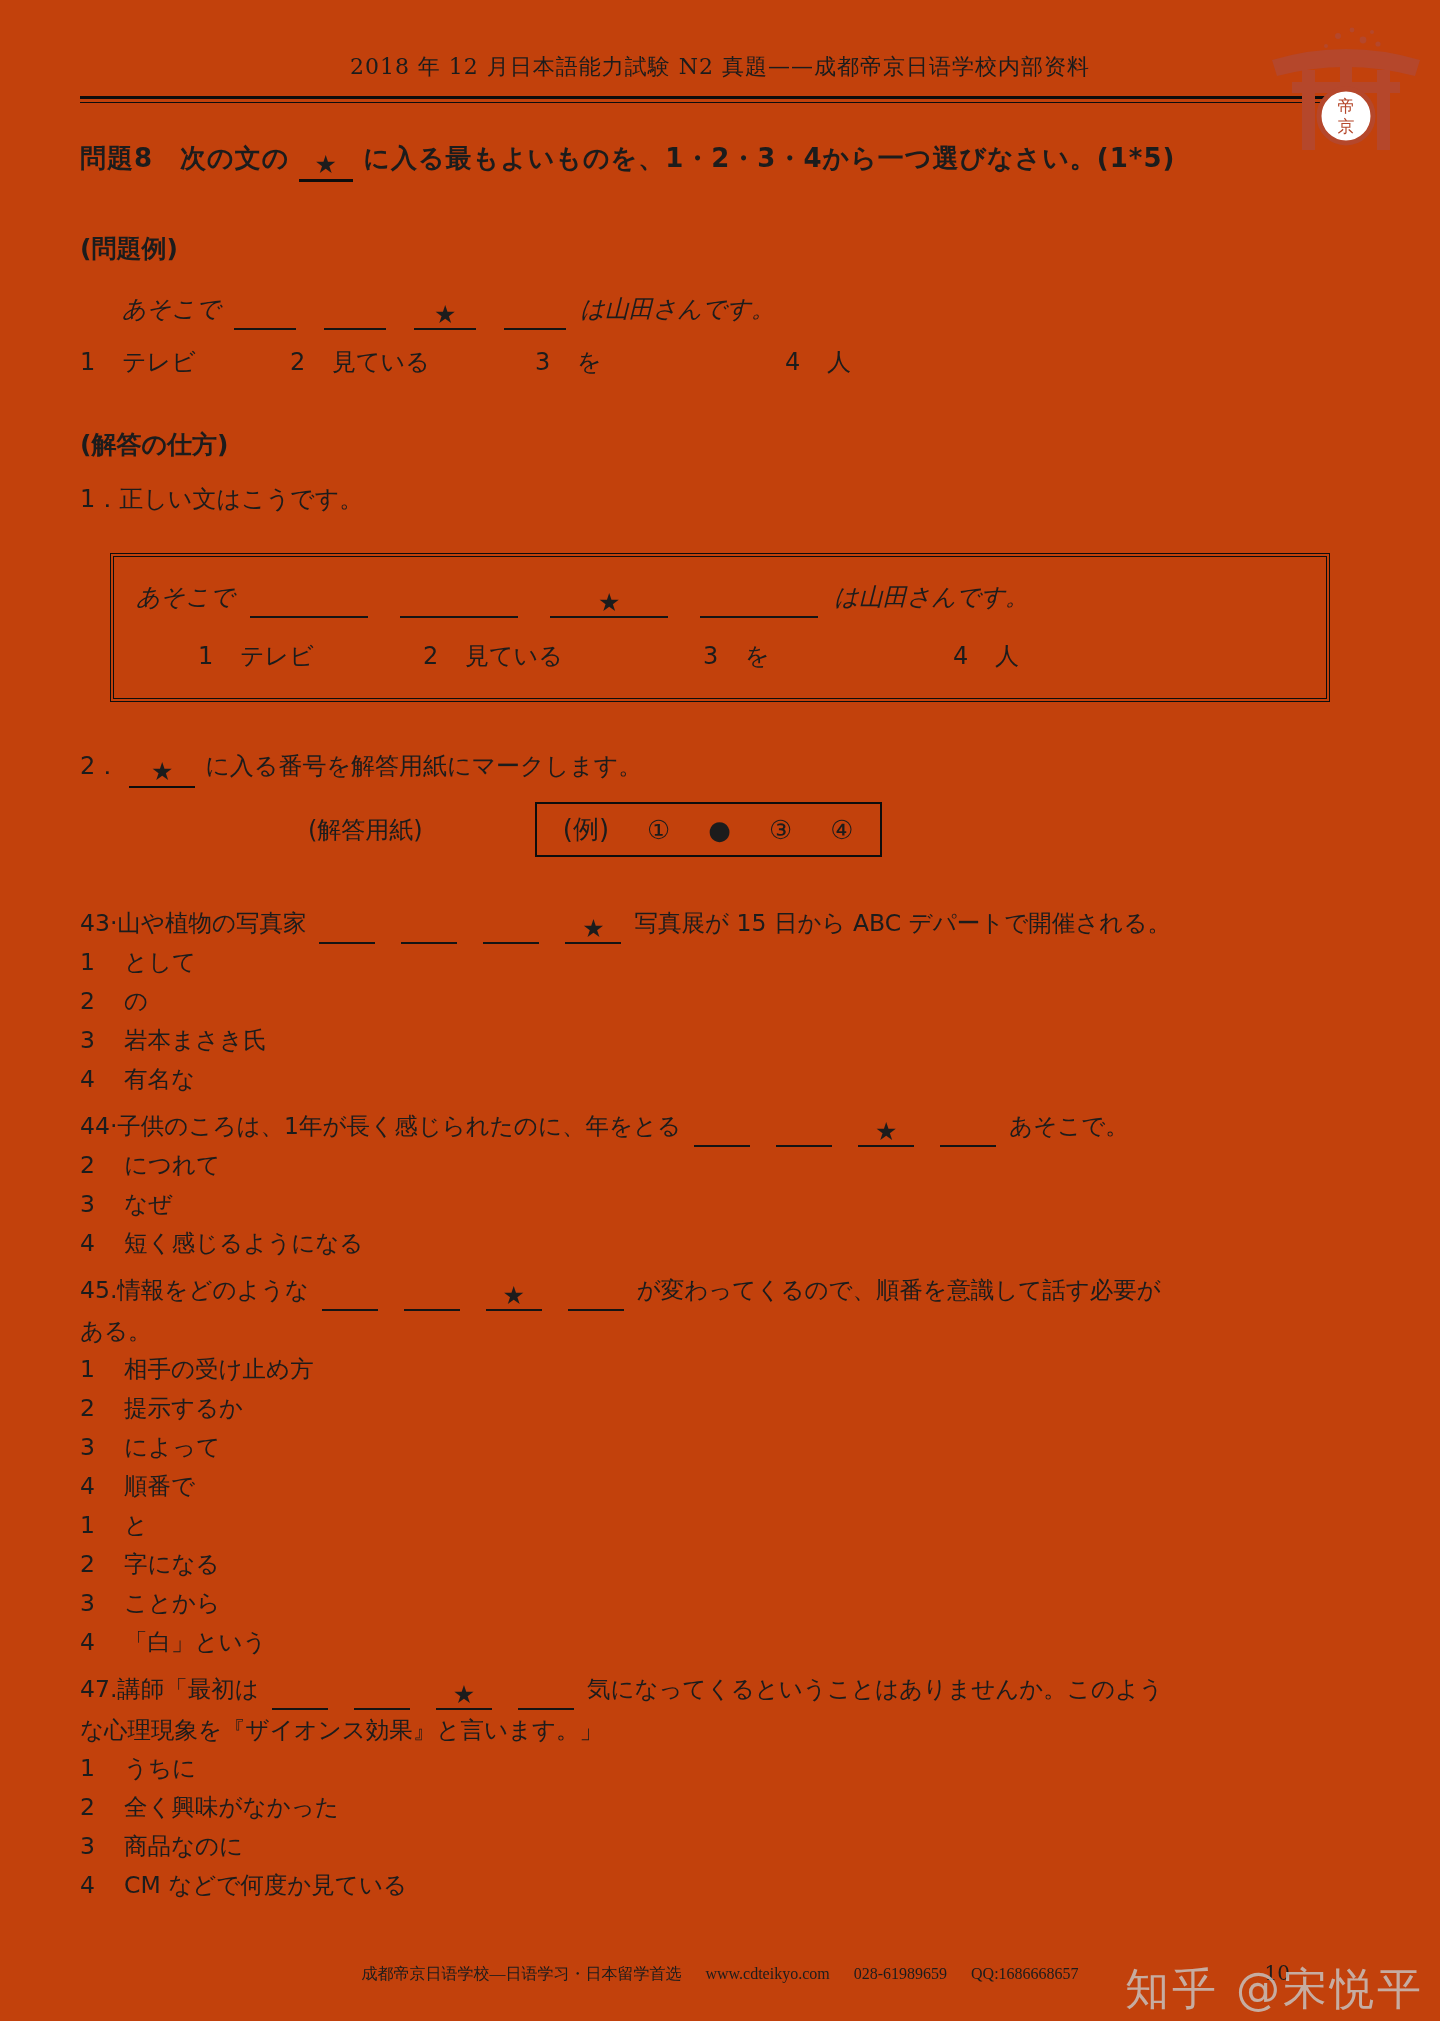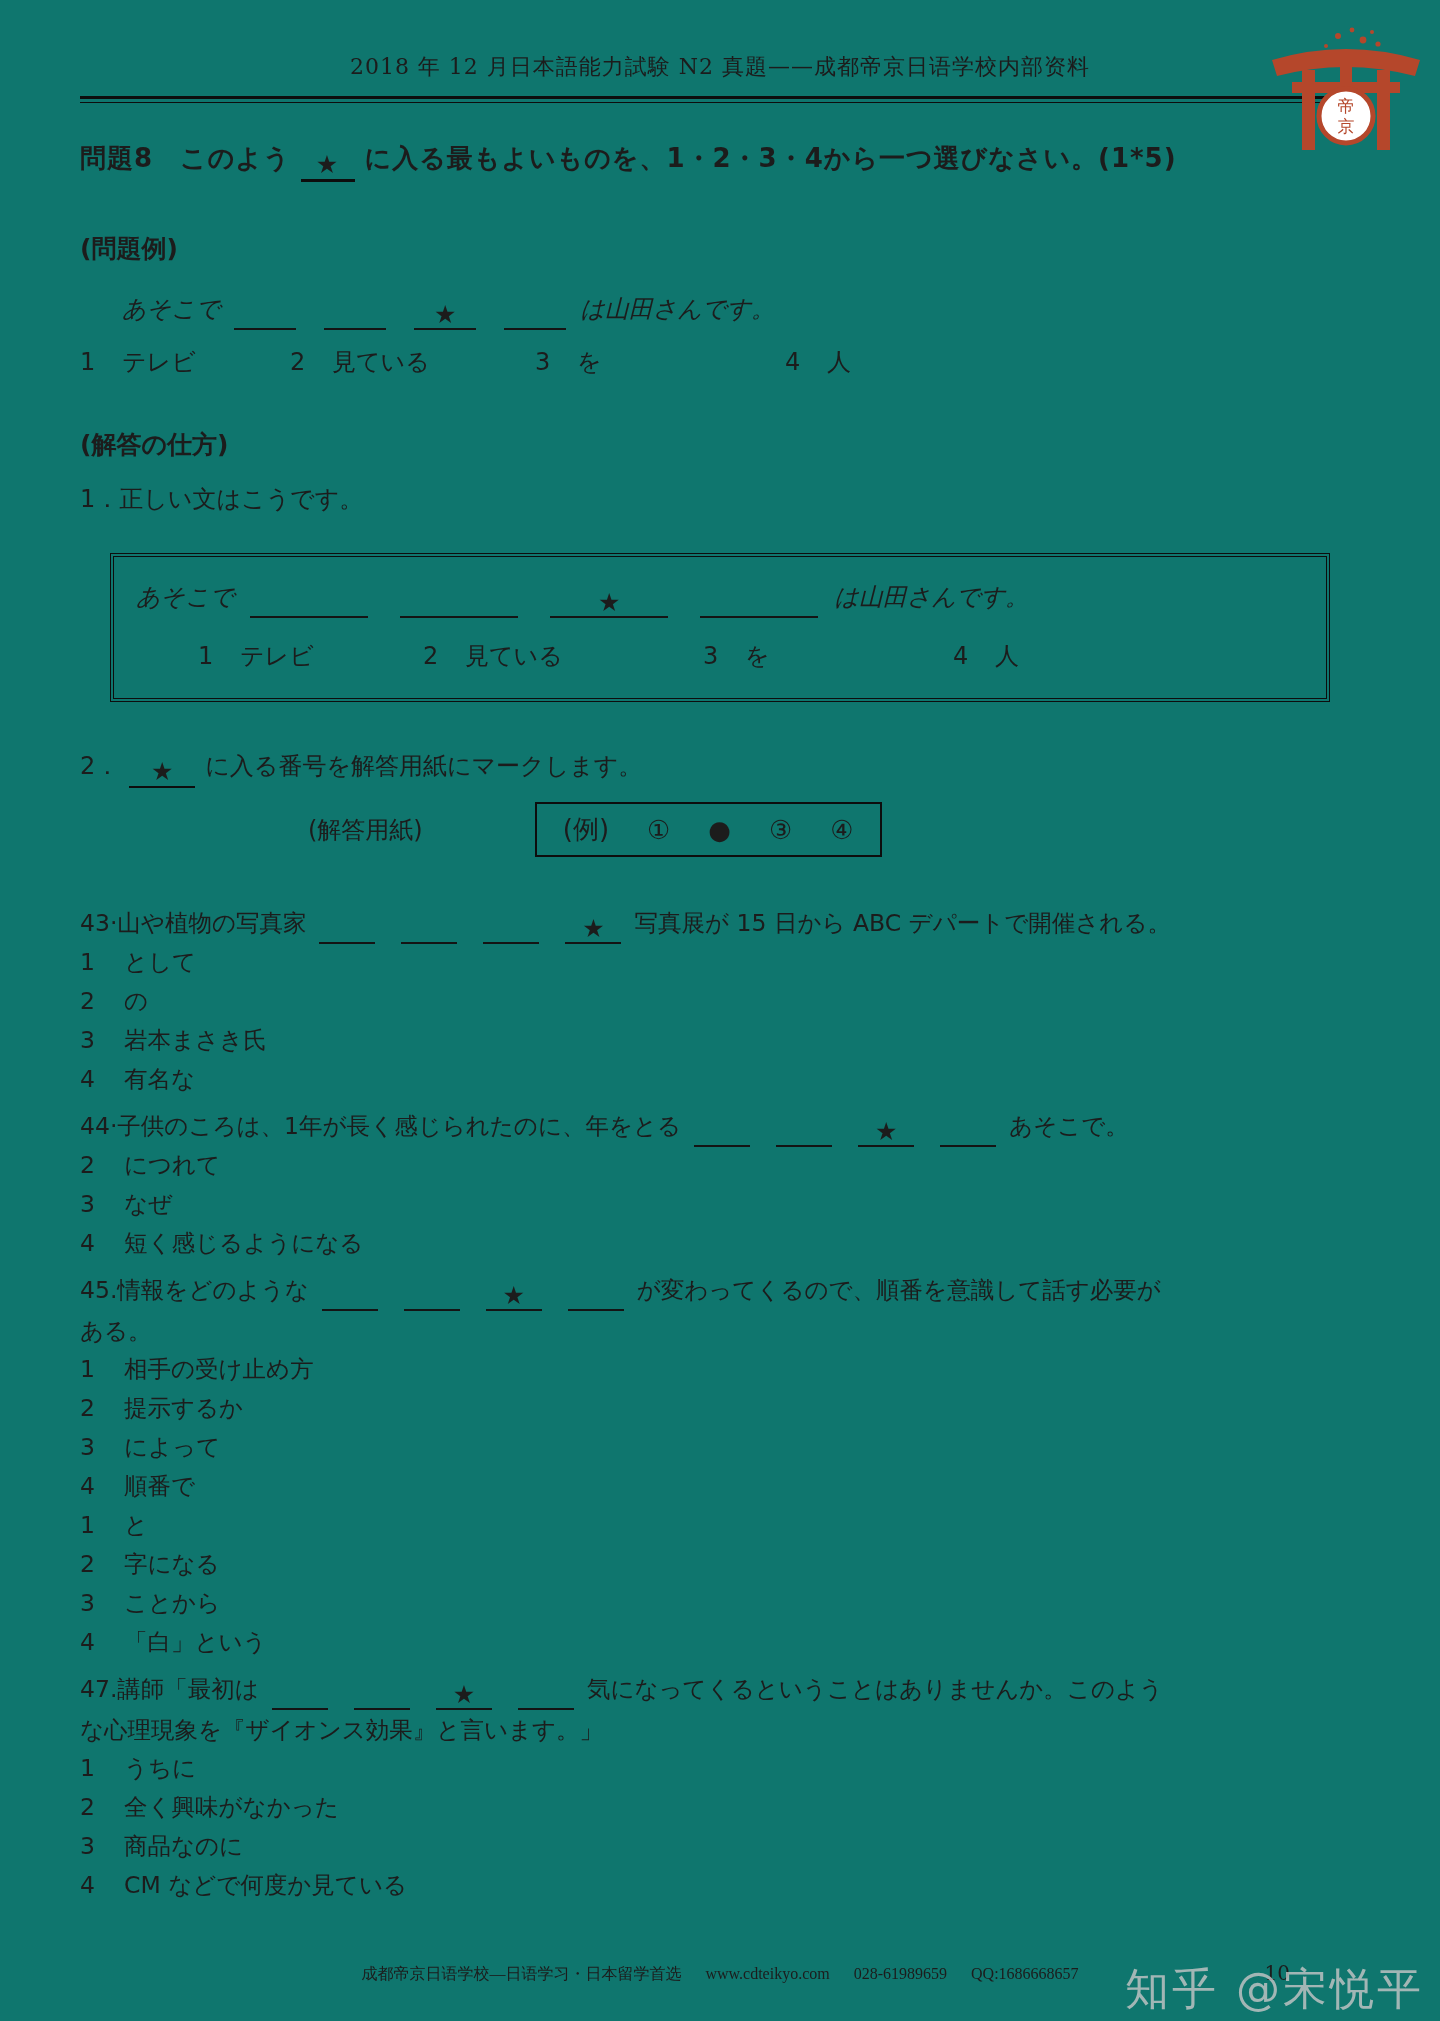"2018 年 12 月日本語能力試験 N2" .page { background: #0f766e -> #c2410c }
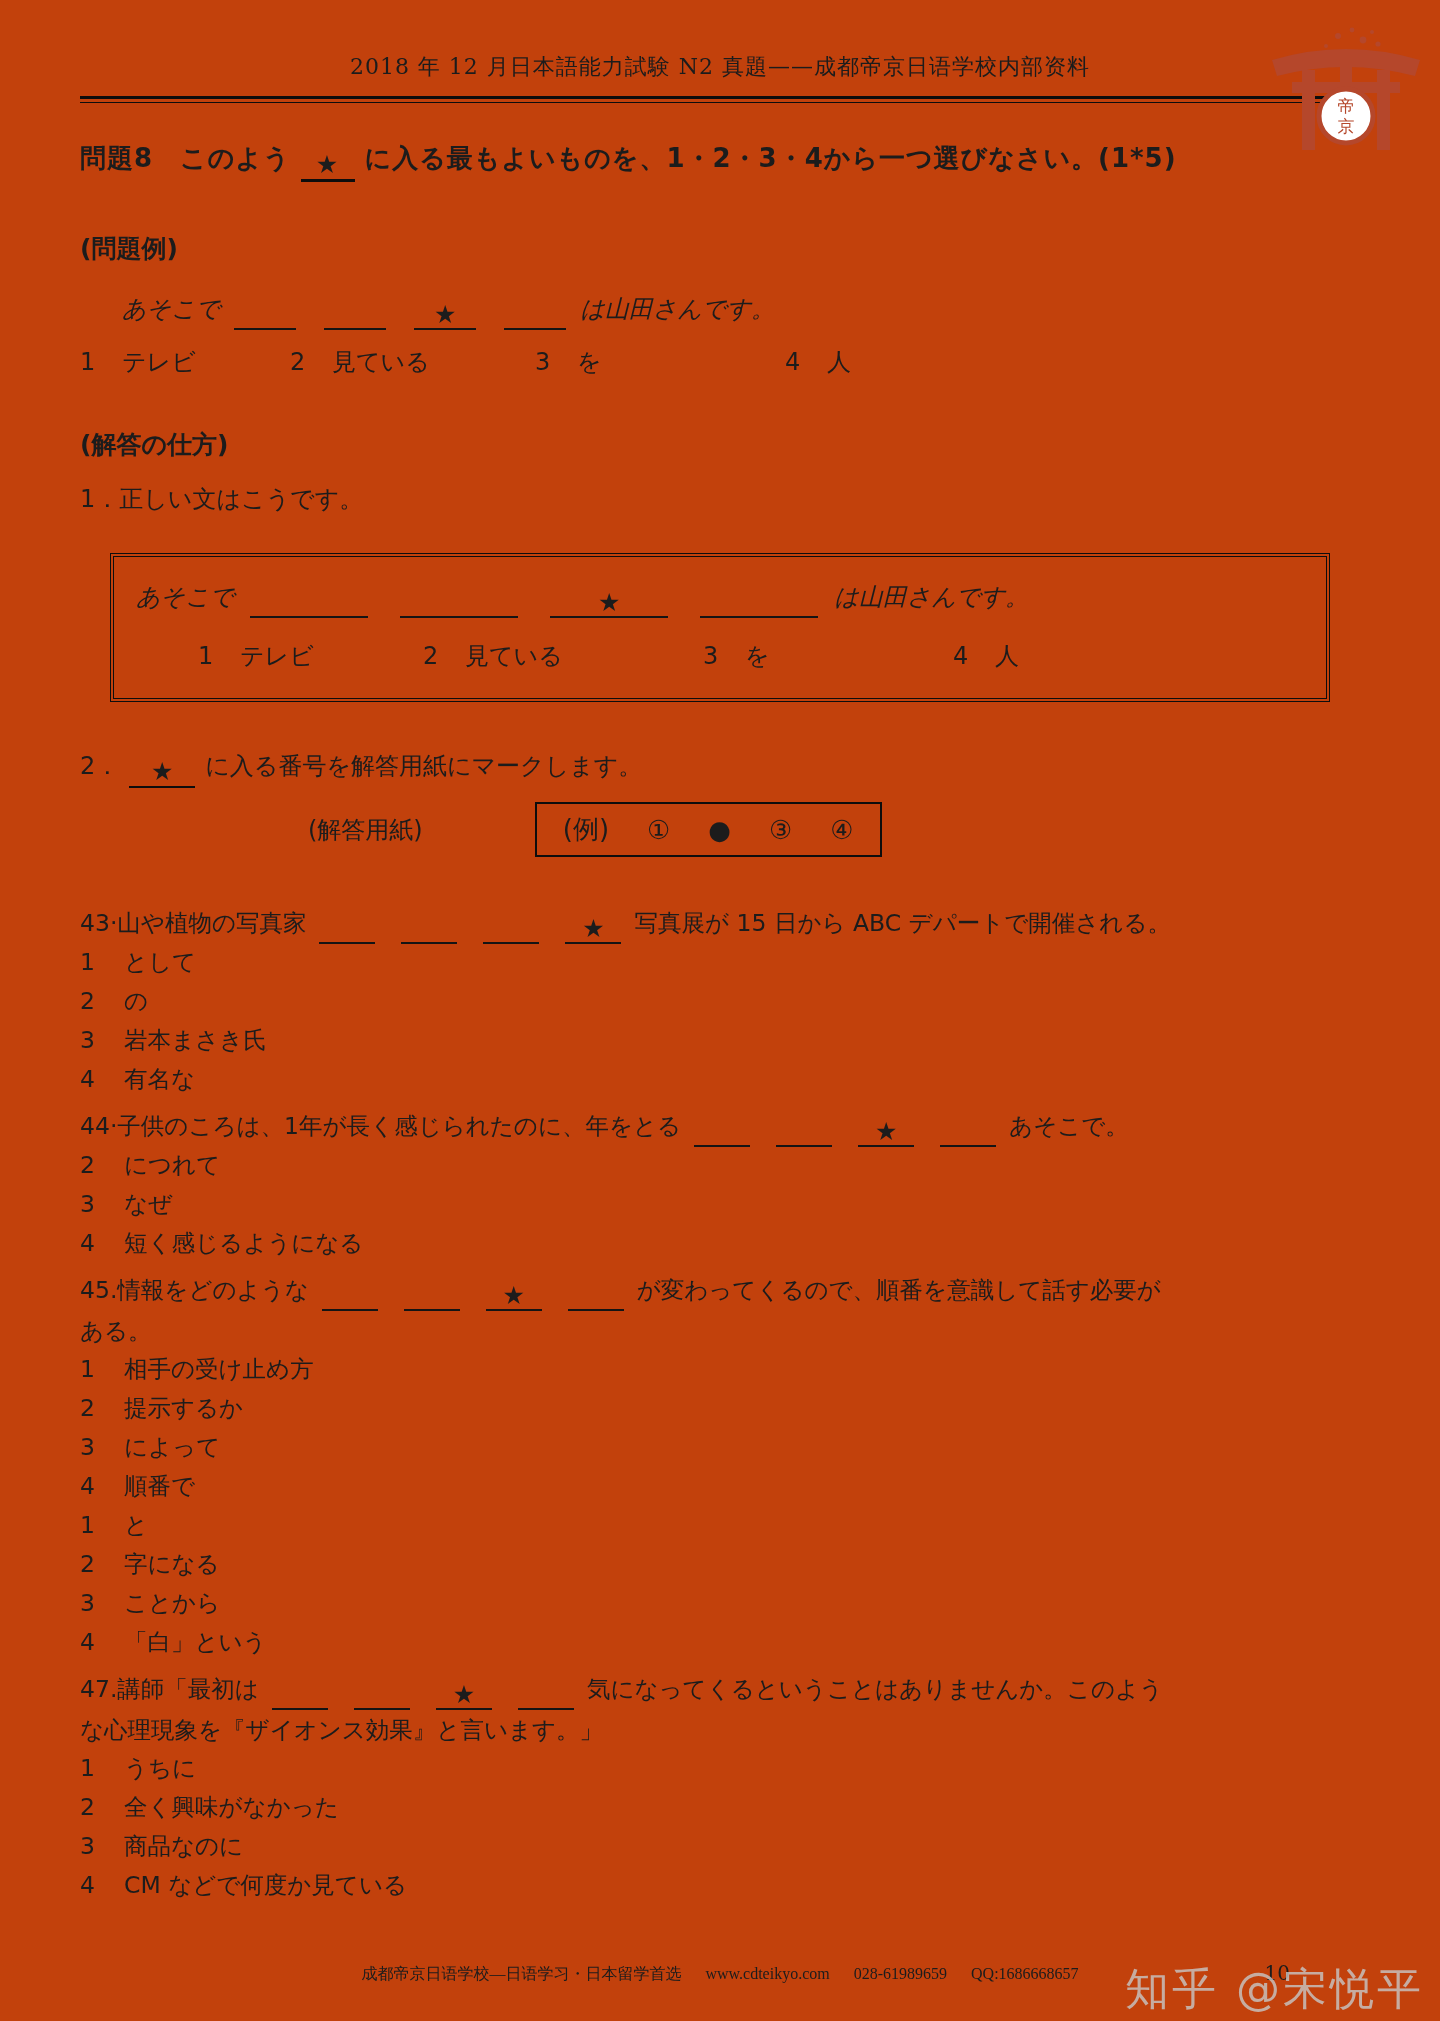"問題8 このよう" span { text: このよう -> 次の文の }
